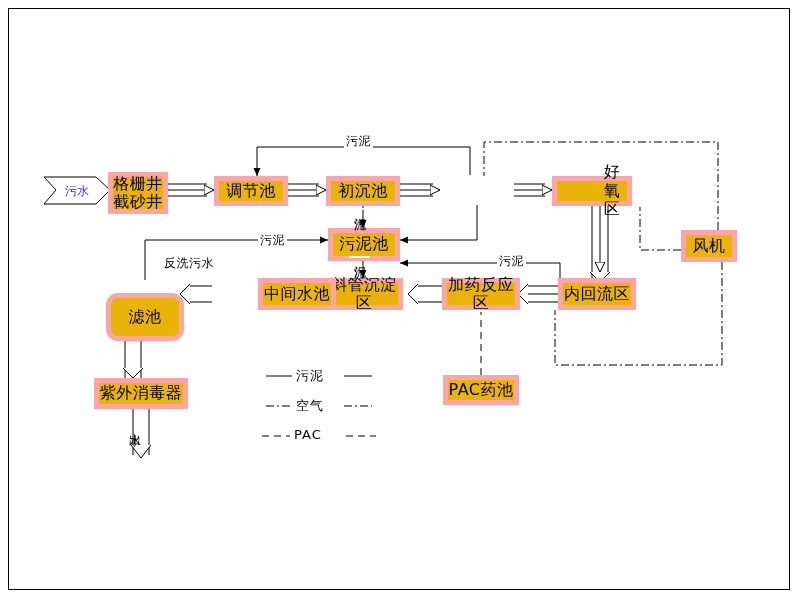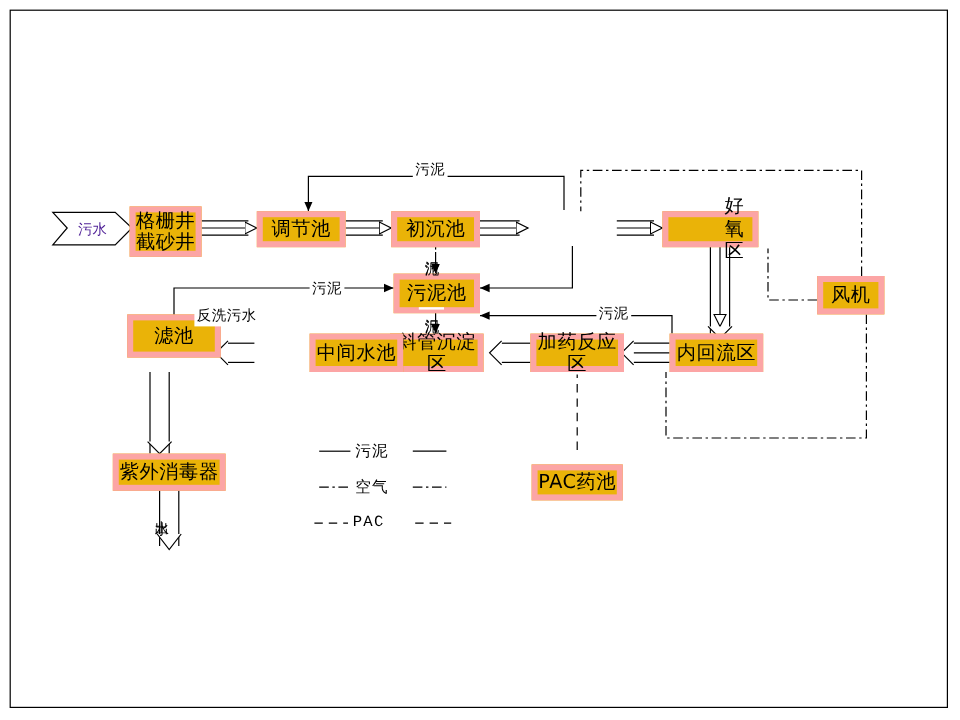"滤池" div.box { border-radius: none -> 12px; height: 36px -> 48px; top: 262px -> 293px }
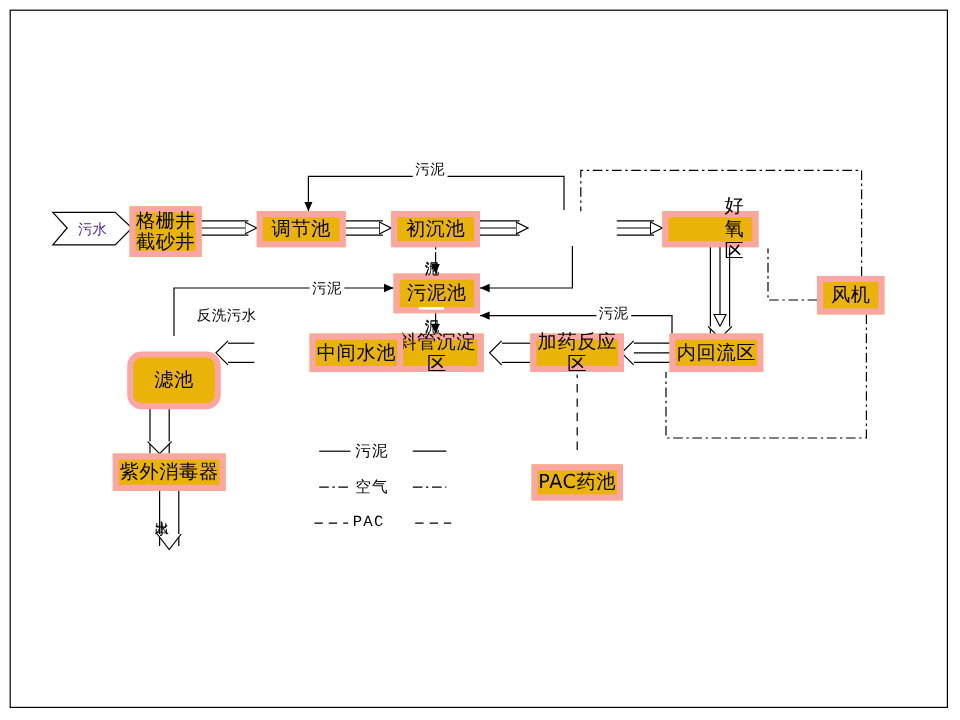"PAC药池" div.box { top: 387px -> 375px }
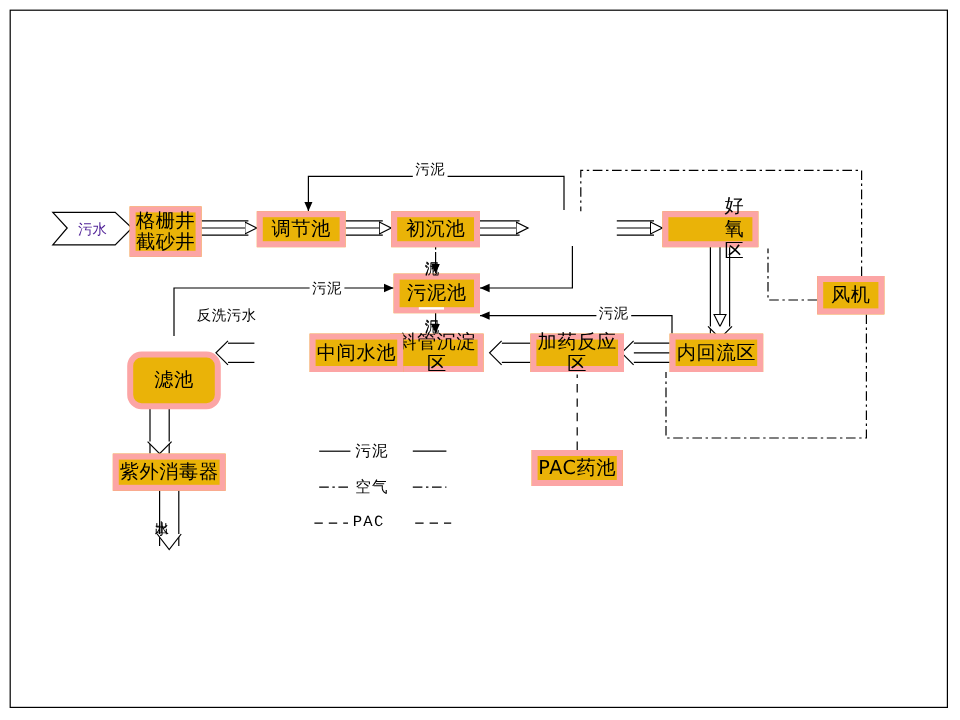"PAC" div.legend-row { font-family: Liberation Mono, monospace -> none }
